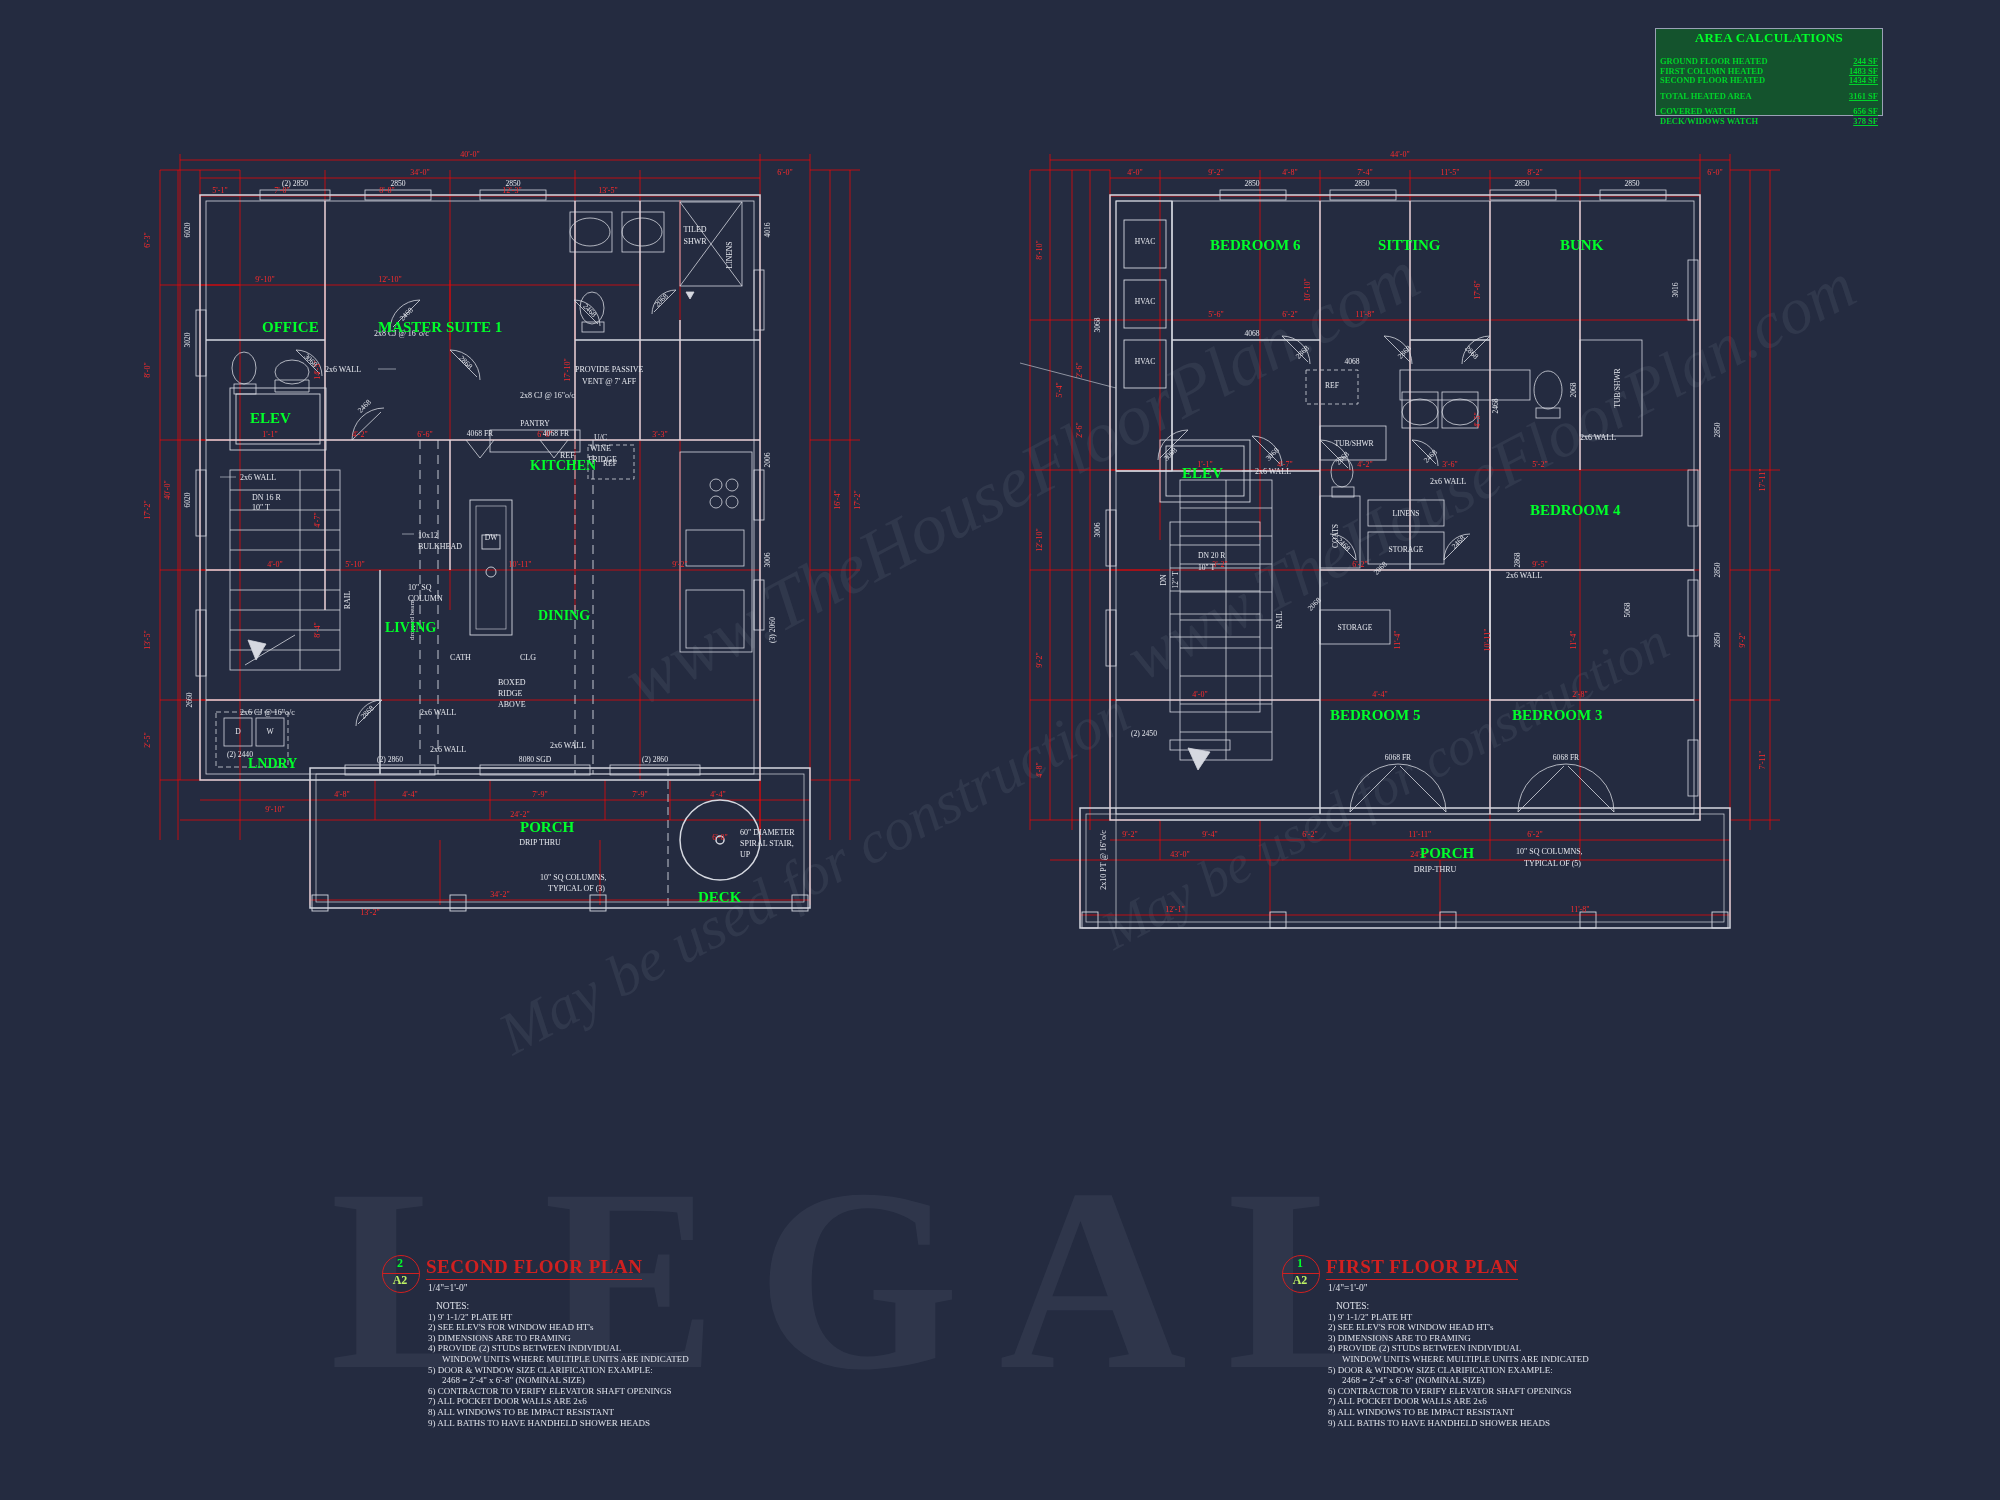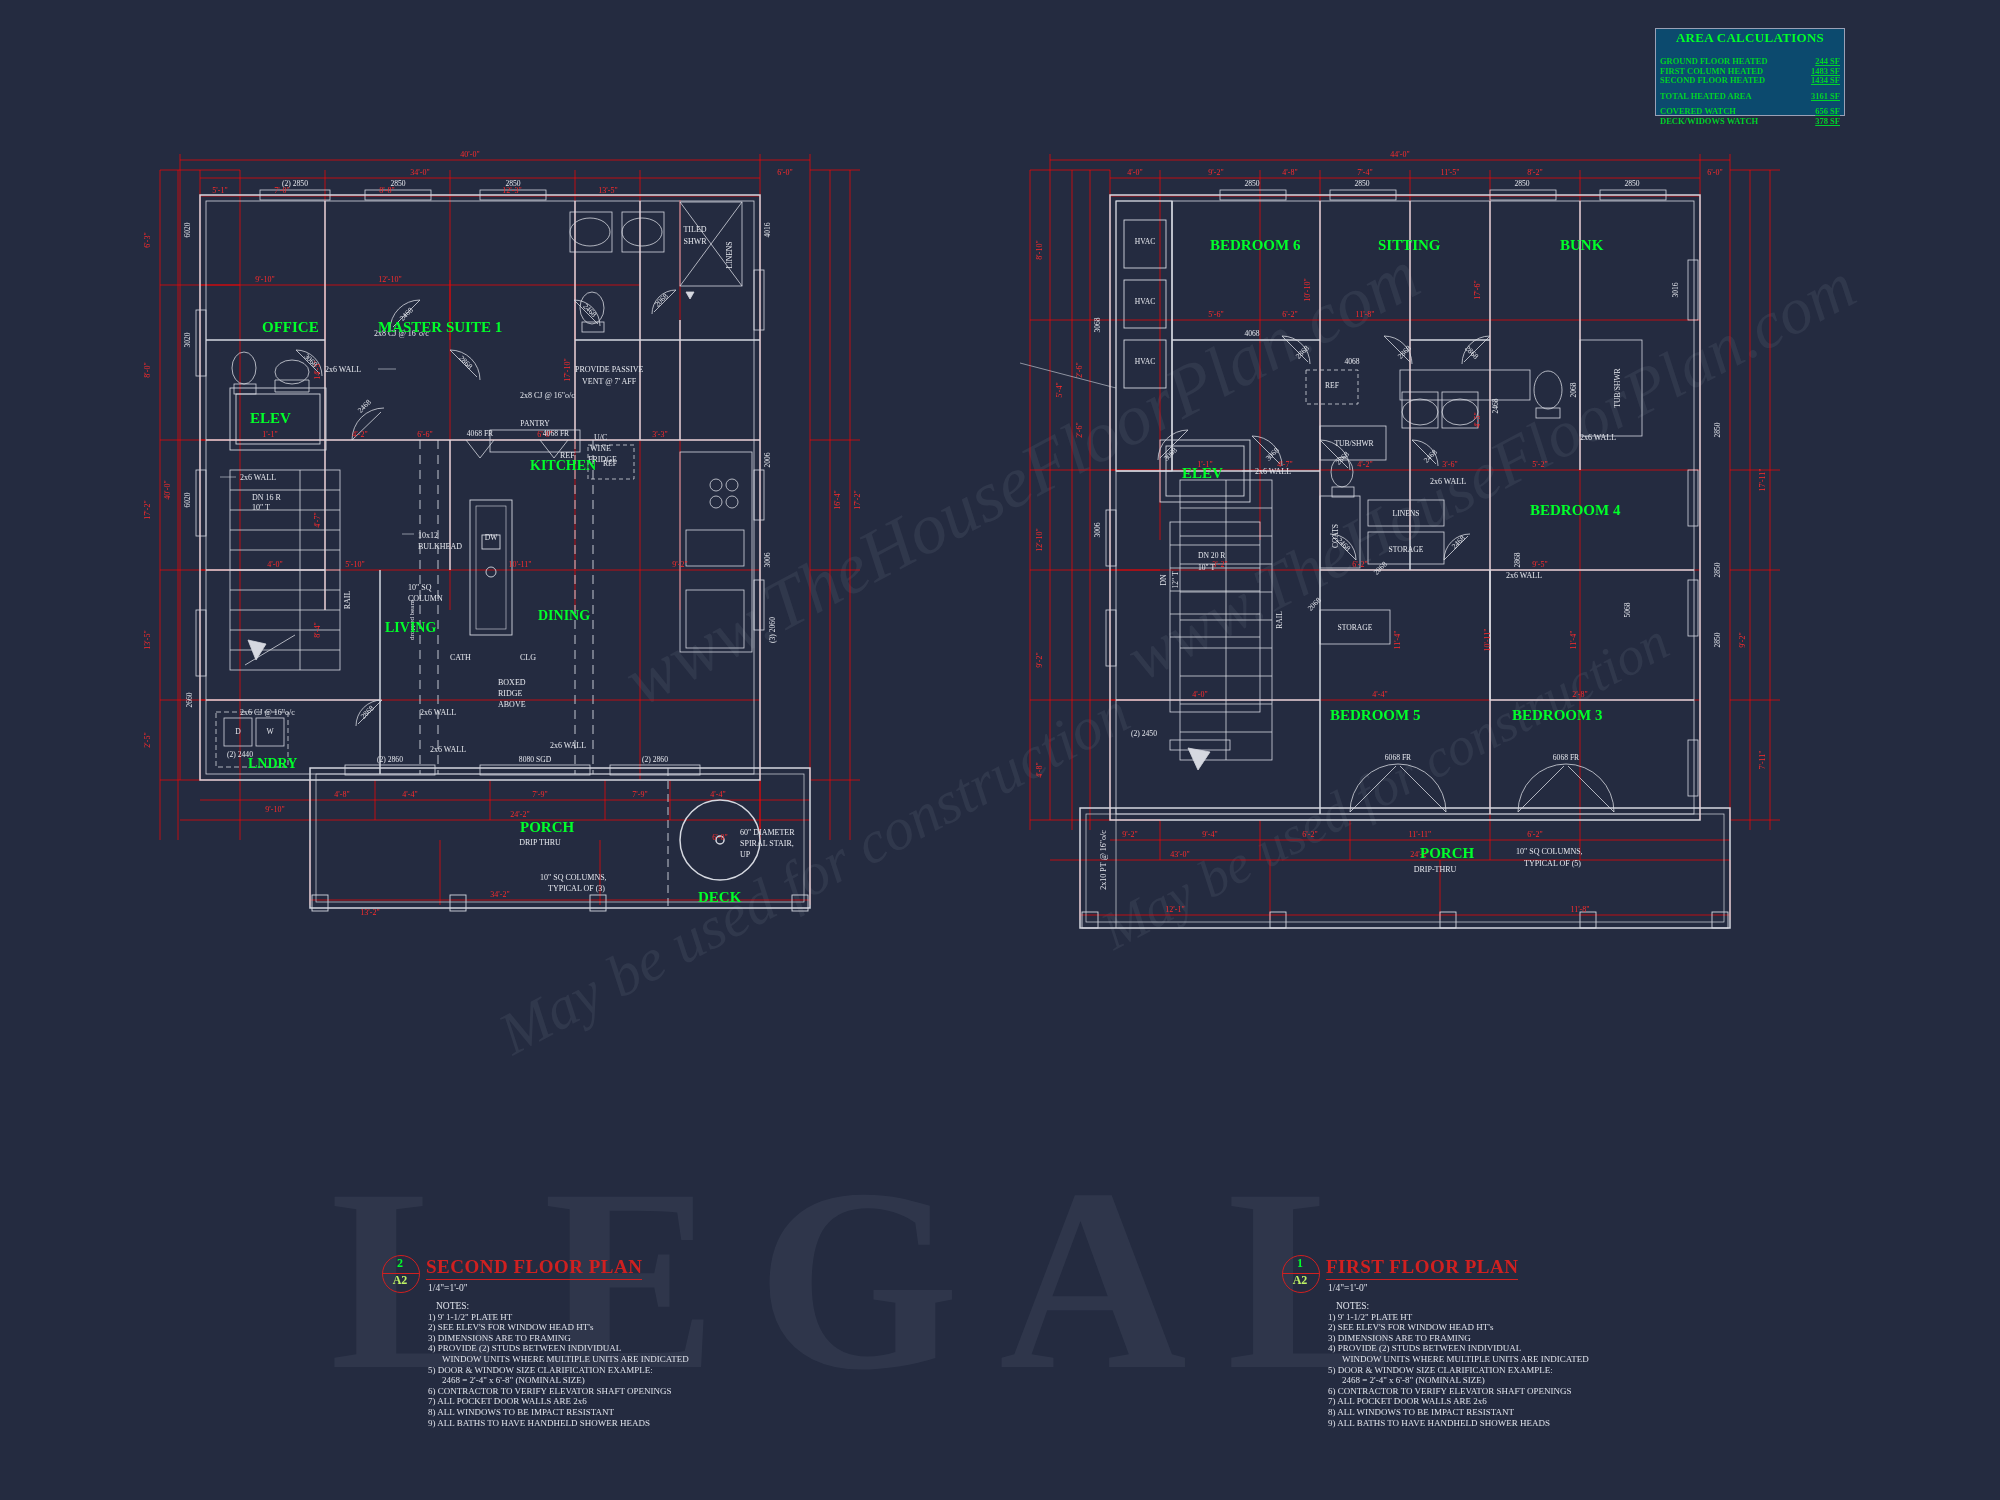"AREA CALCULATIONS" #area-box { background: #0c4a6e -> #14532d; width: 190px -> 228px }
